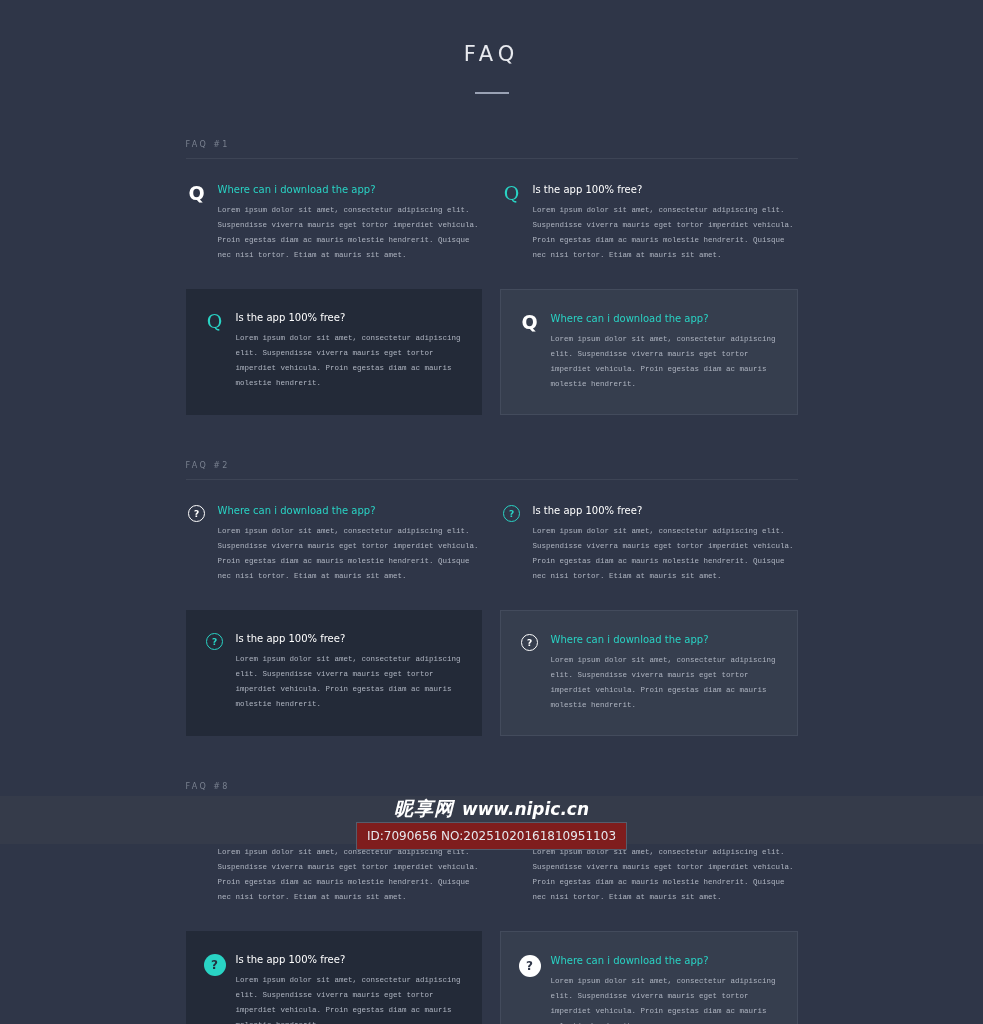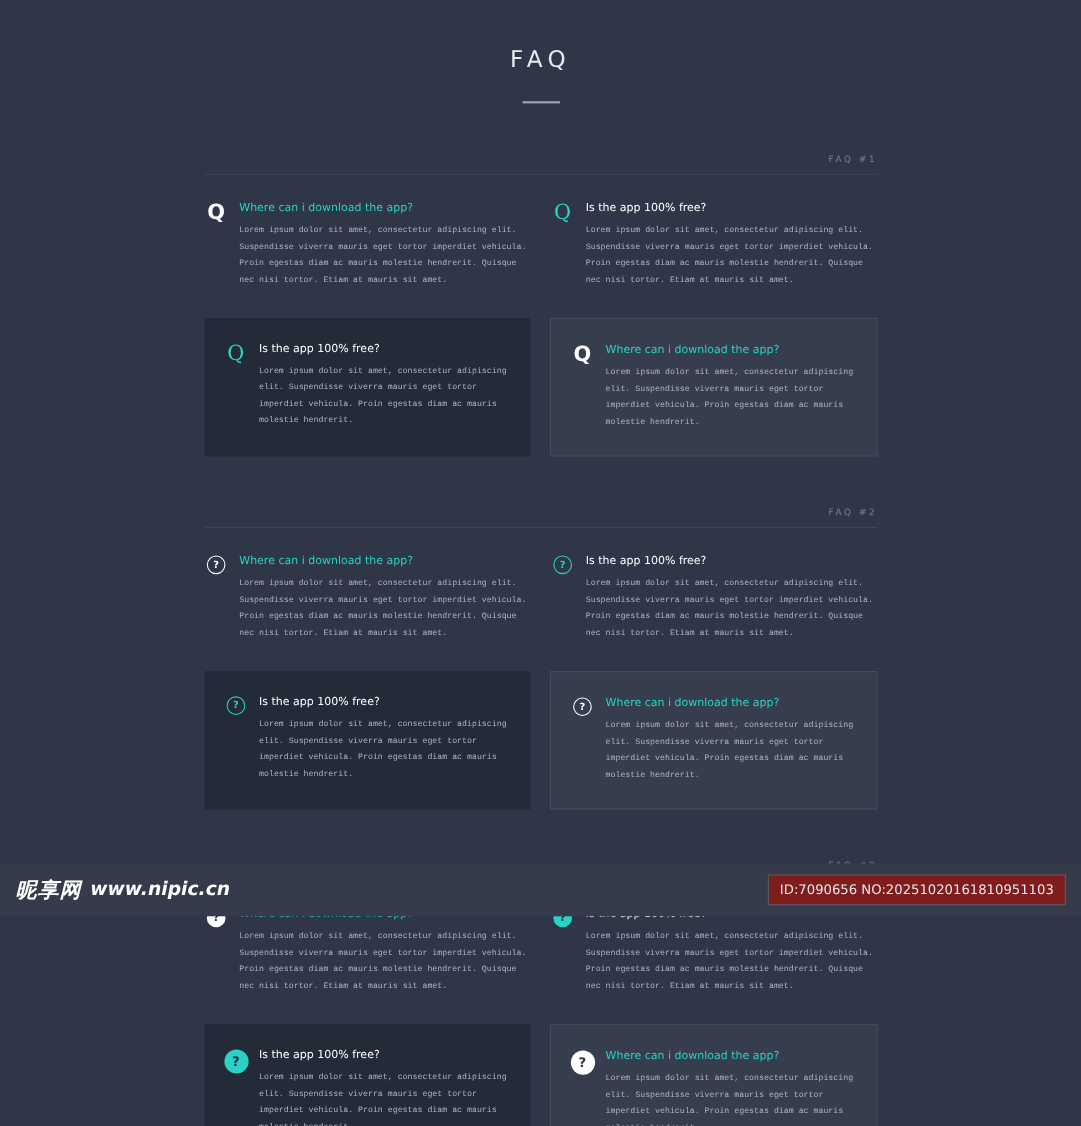"FAQ #1" .section-label { text-align: right -> none }
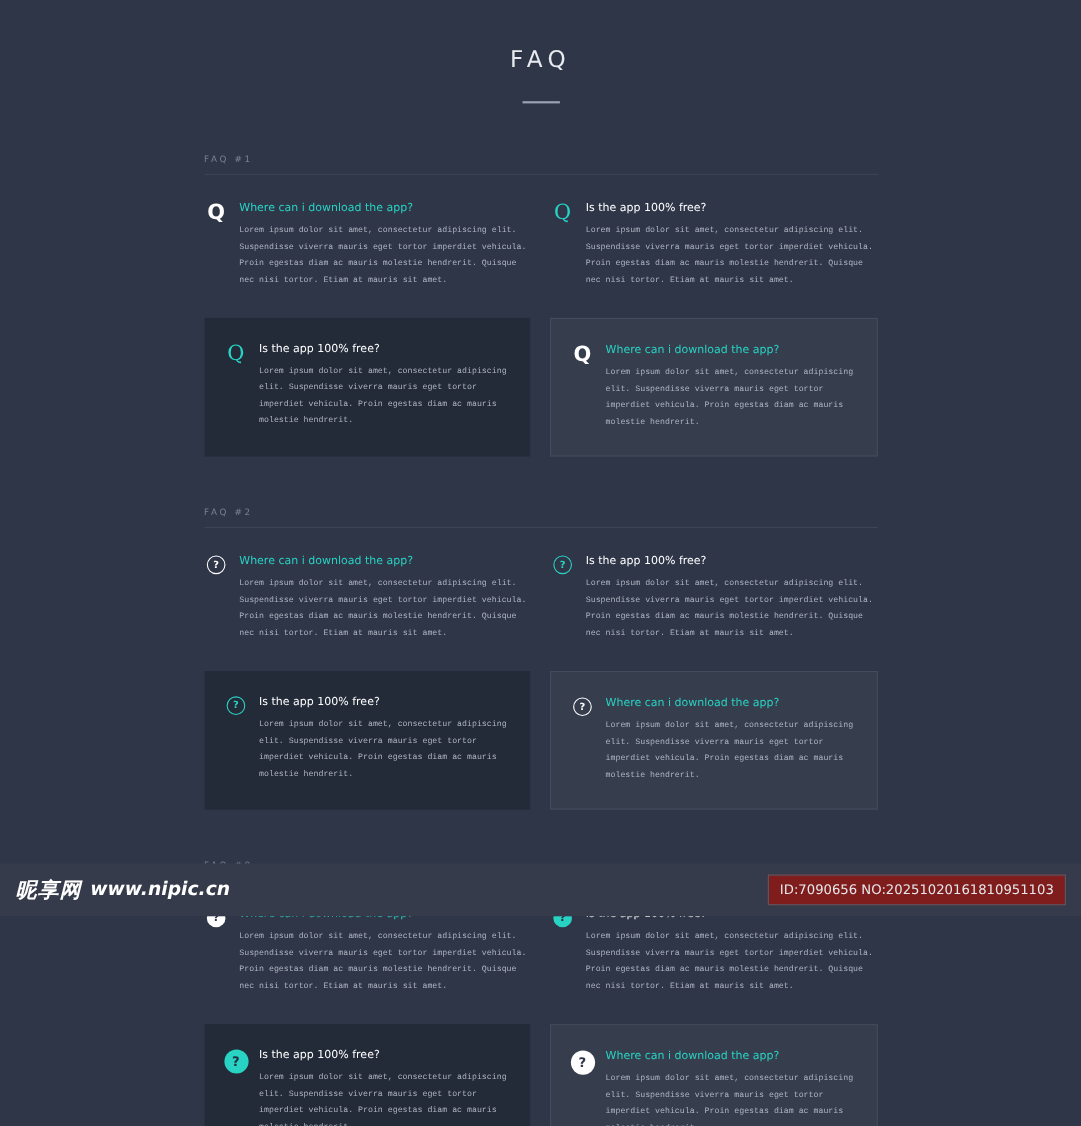"昵享网" .watermark { bottom: 11px -> 0; flex-direction: none -> column }
